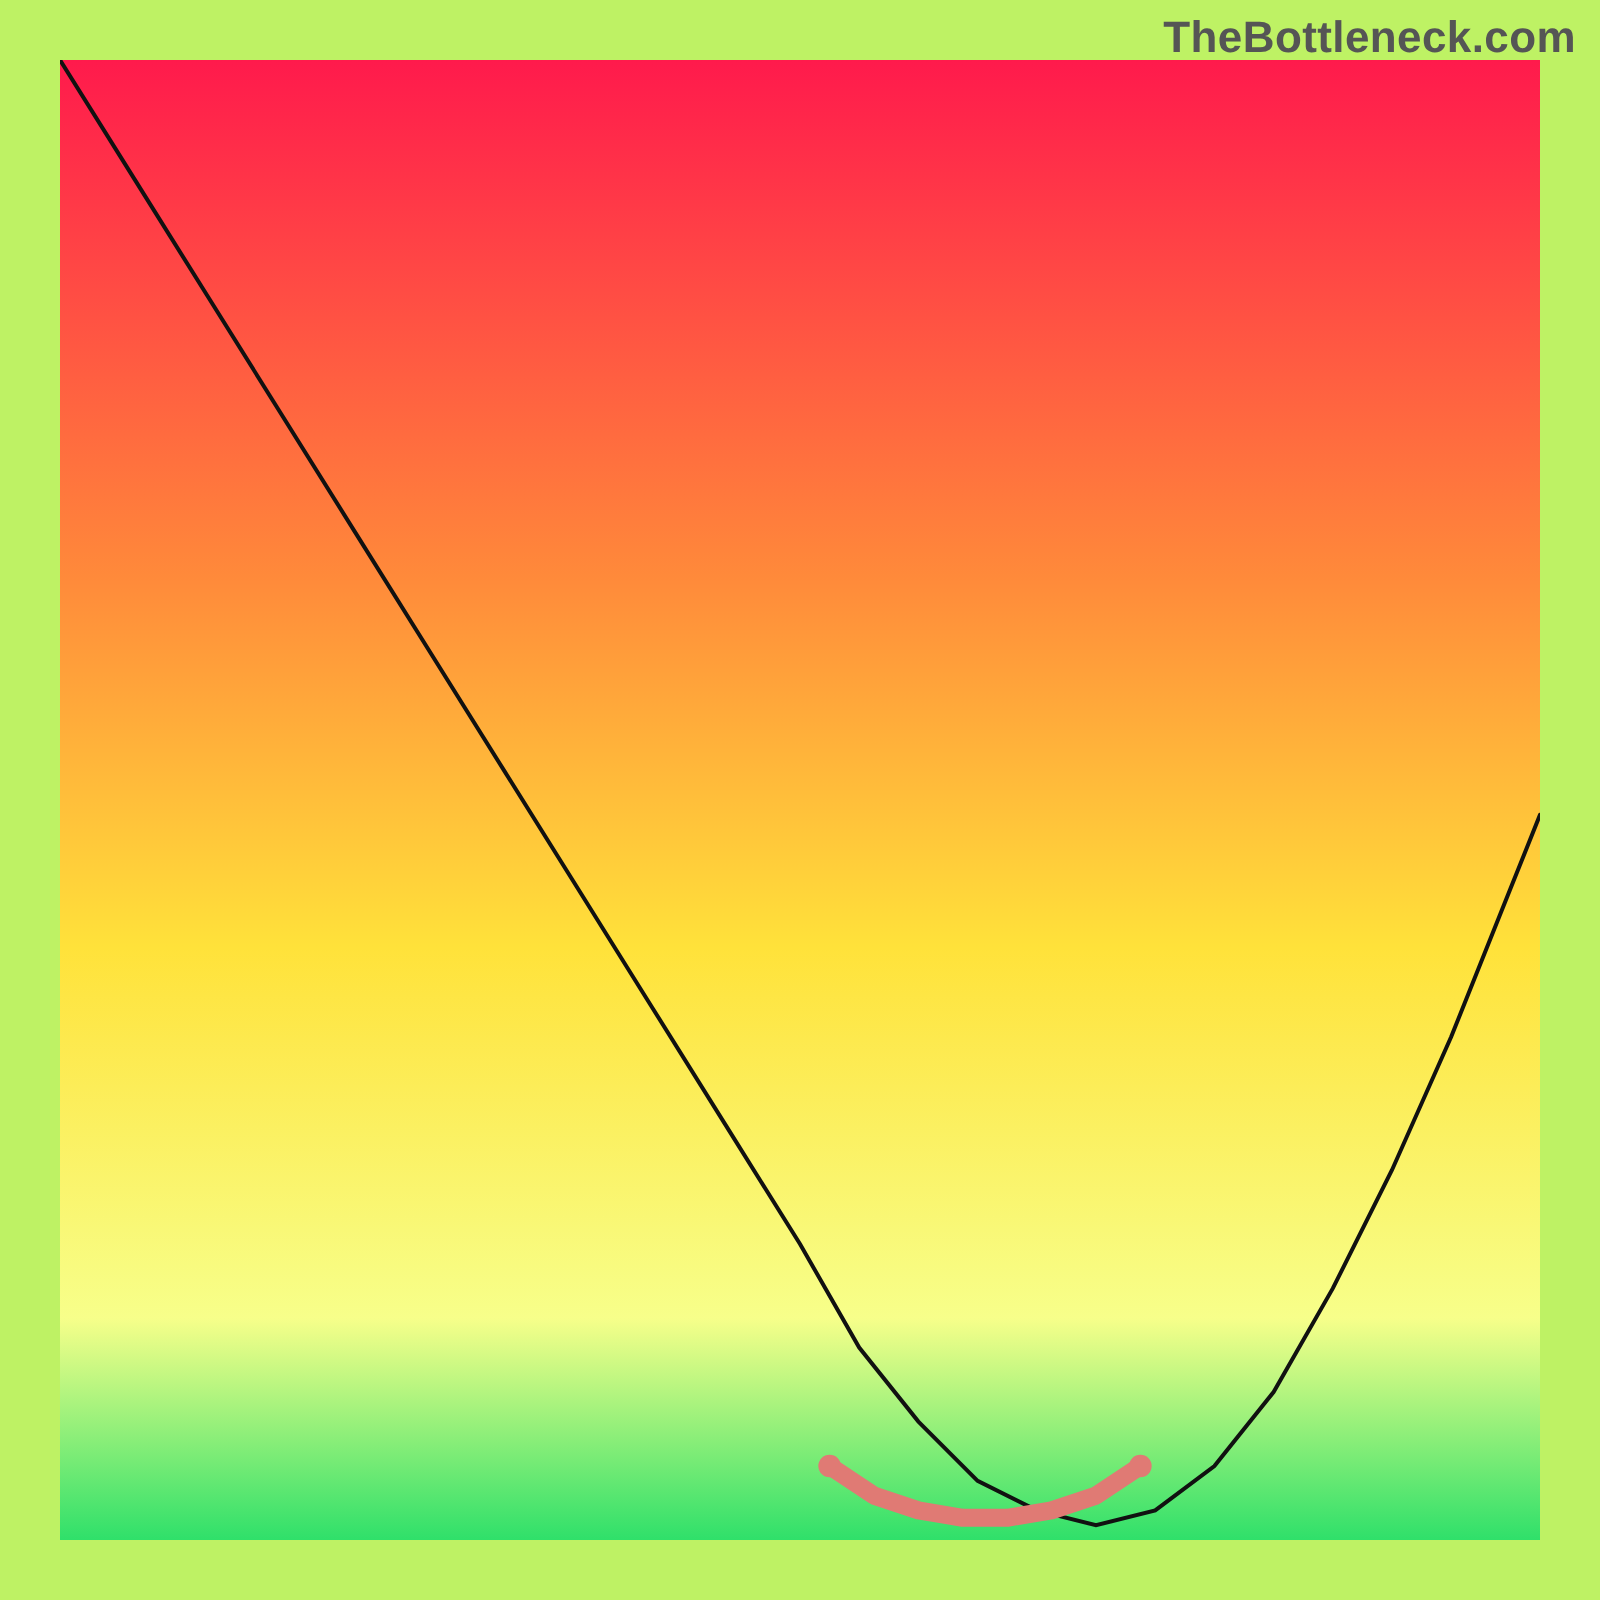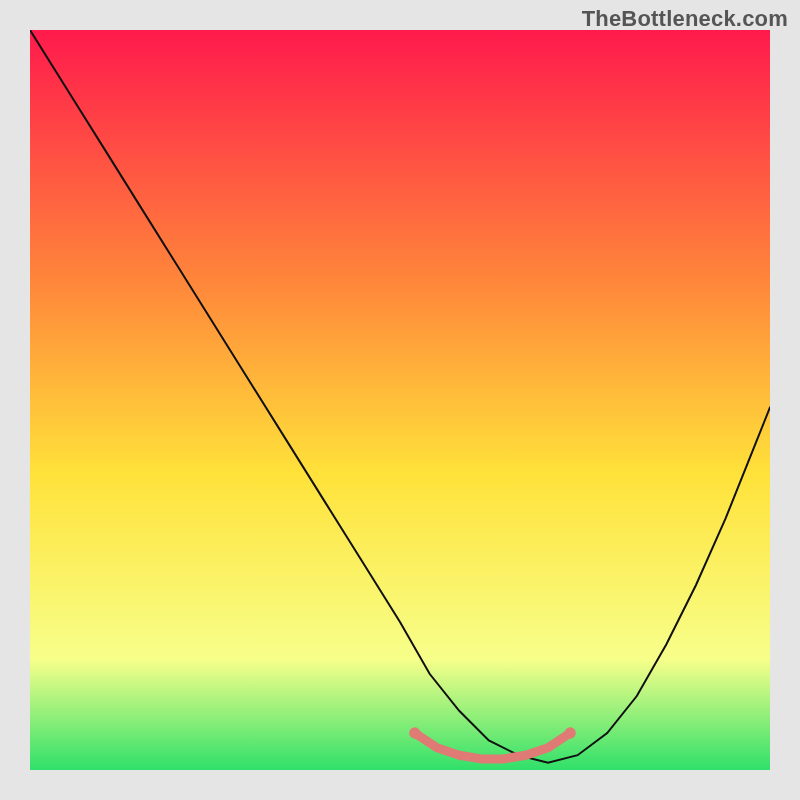"TheBottleneck.com" .frame { background: #e5e5e5 -> #bef264 }
